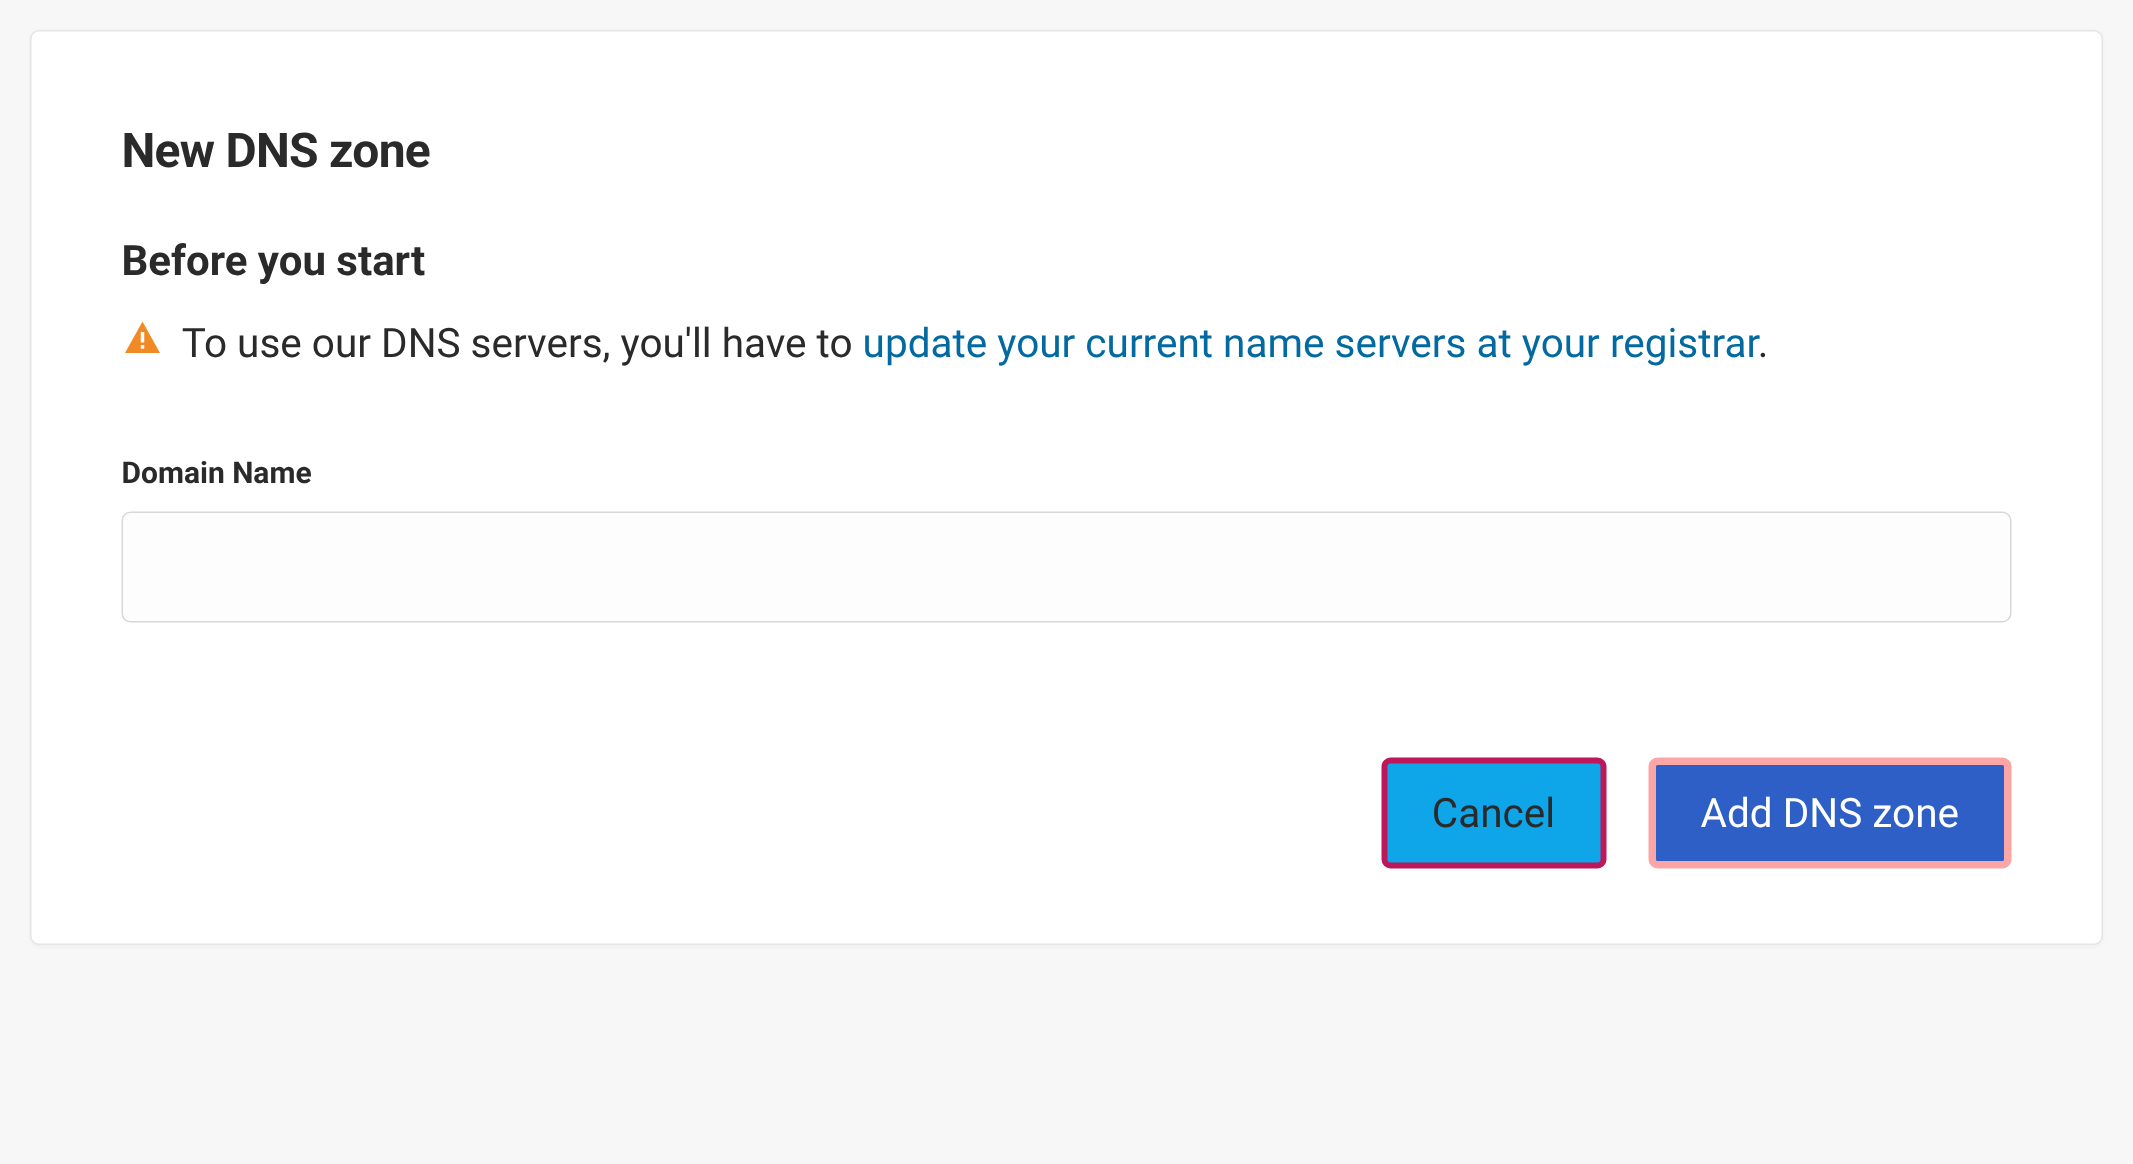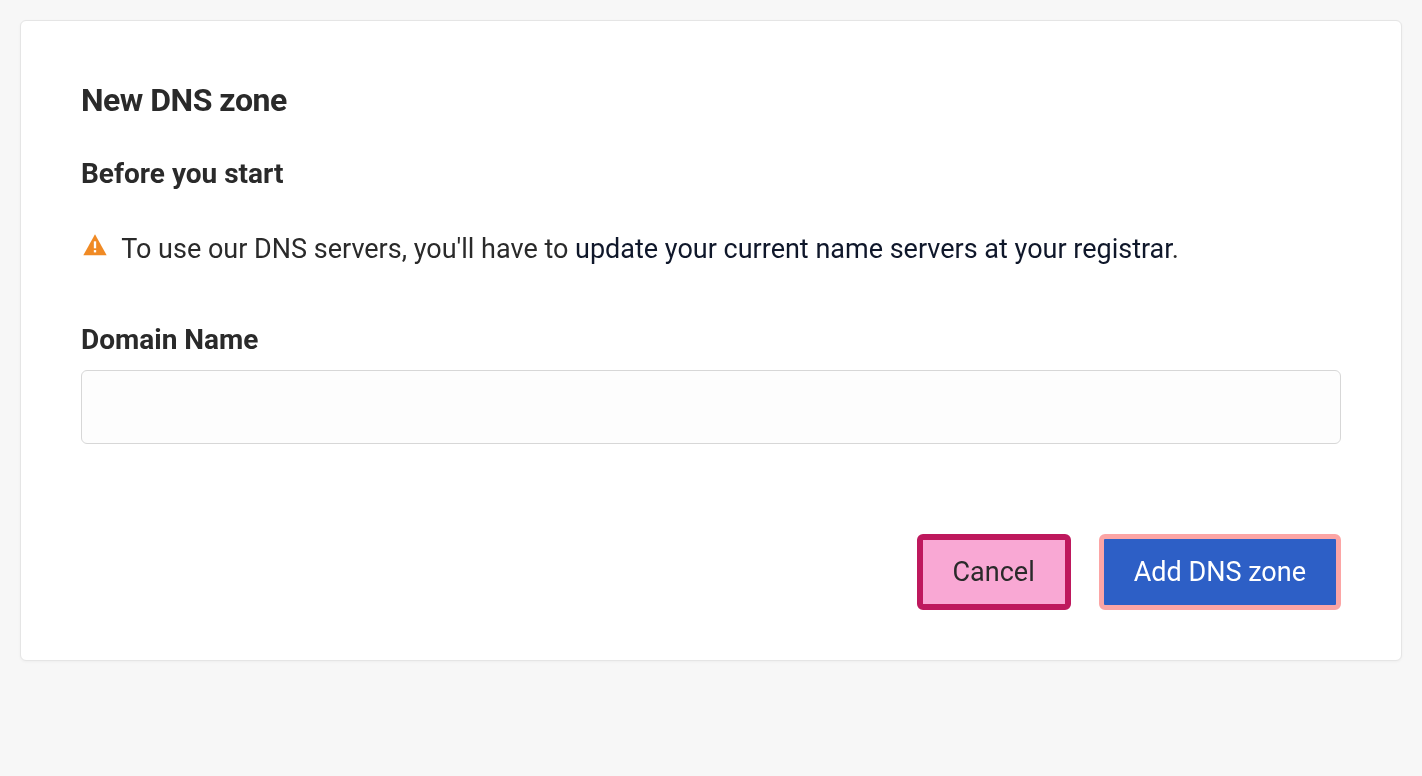"Before you start" .subheading { margin-bottom: 38px -> 18px }
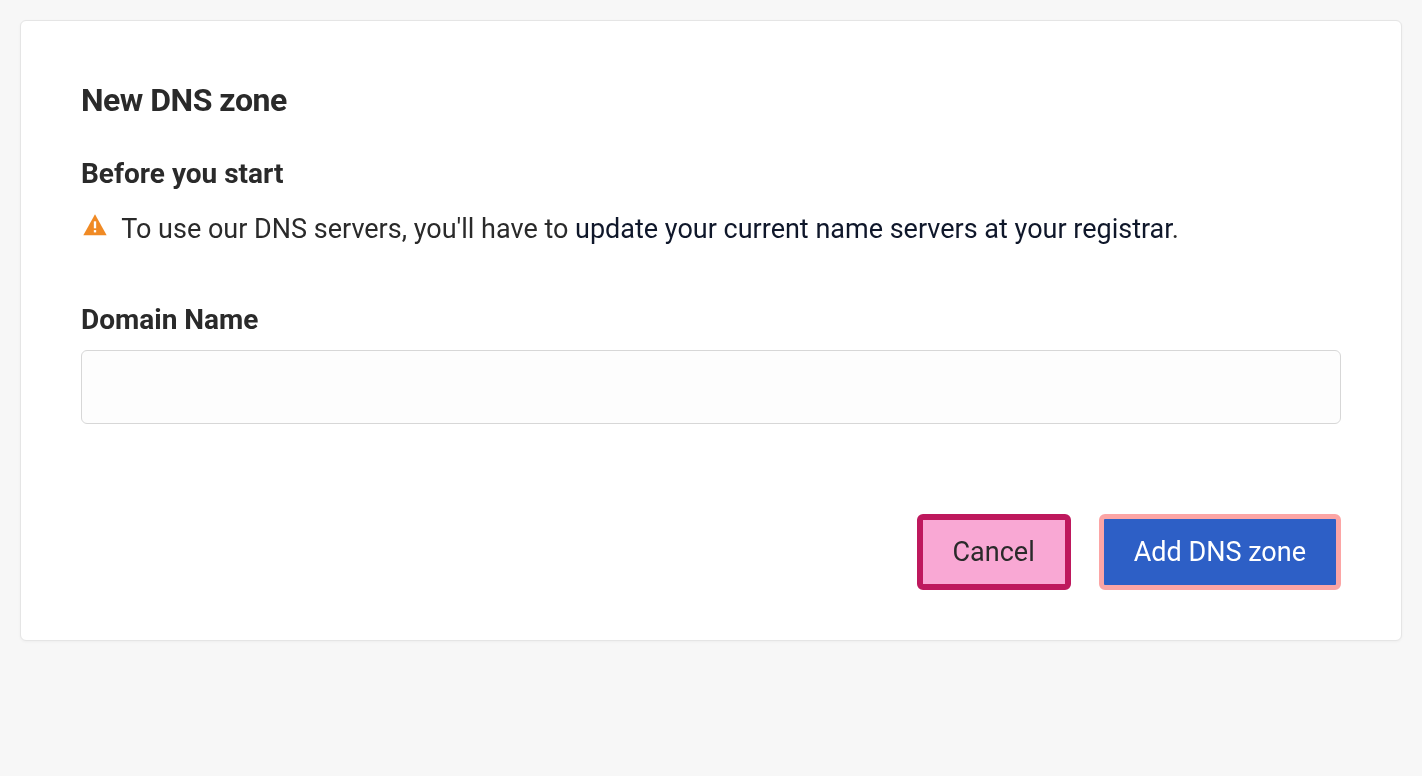"update your current name servers" .notice a { color: #0f172a -> #0369a1 }
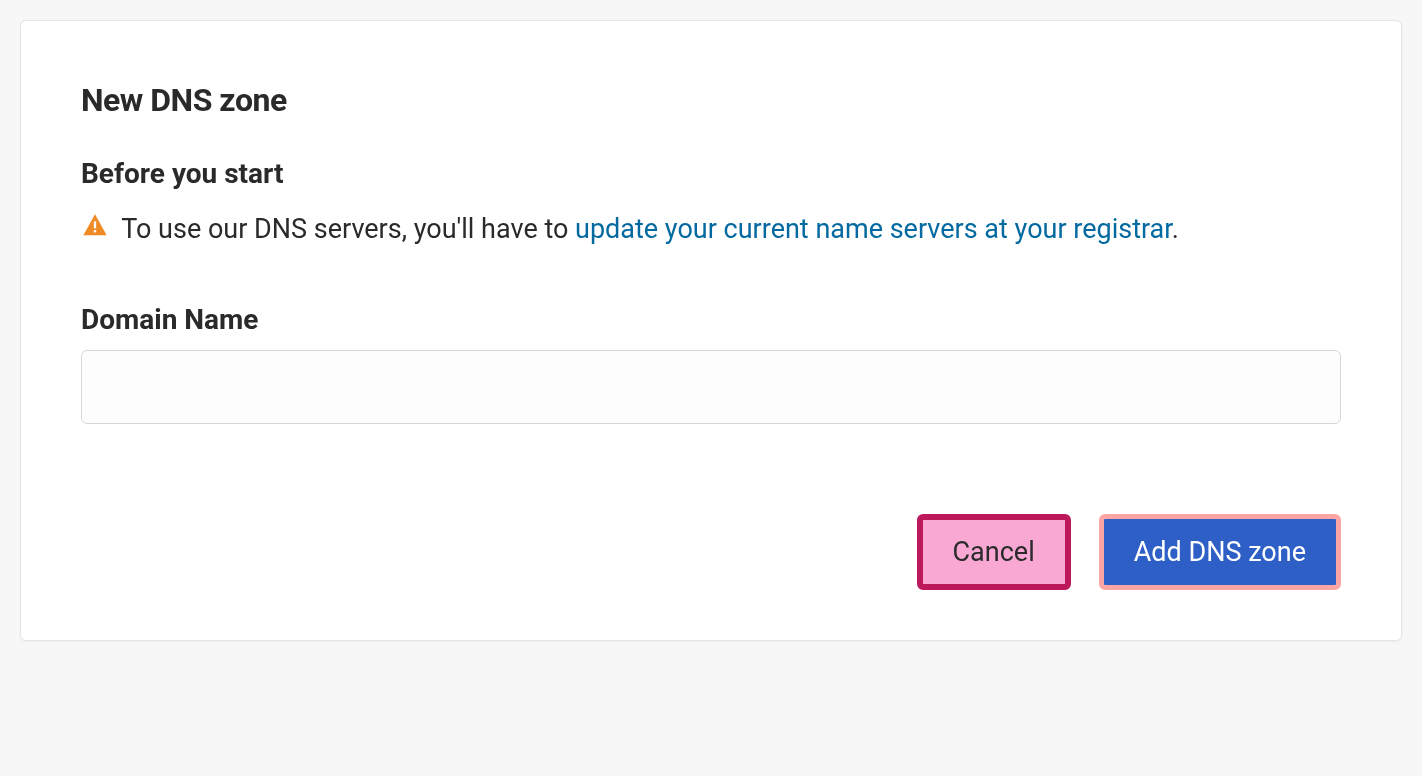"Domain Name" .field-label { font-size: 28px -> 20px }
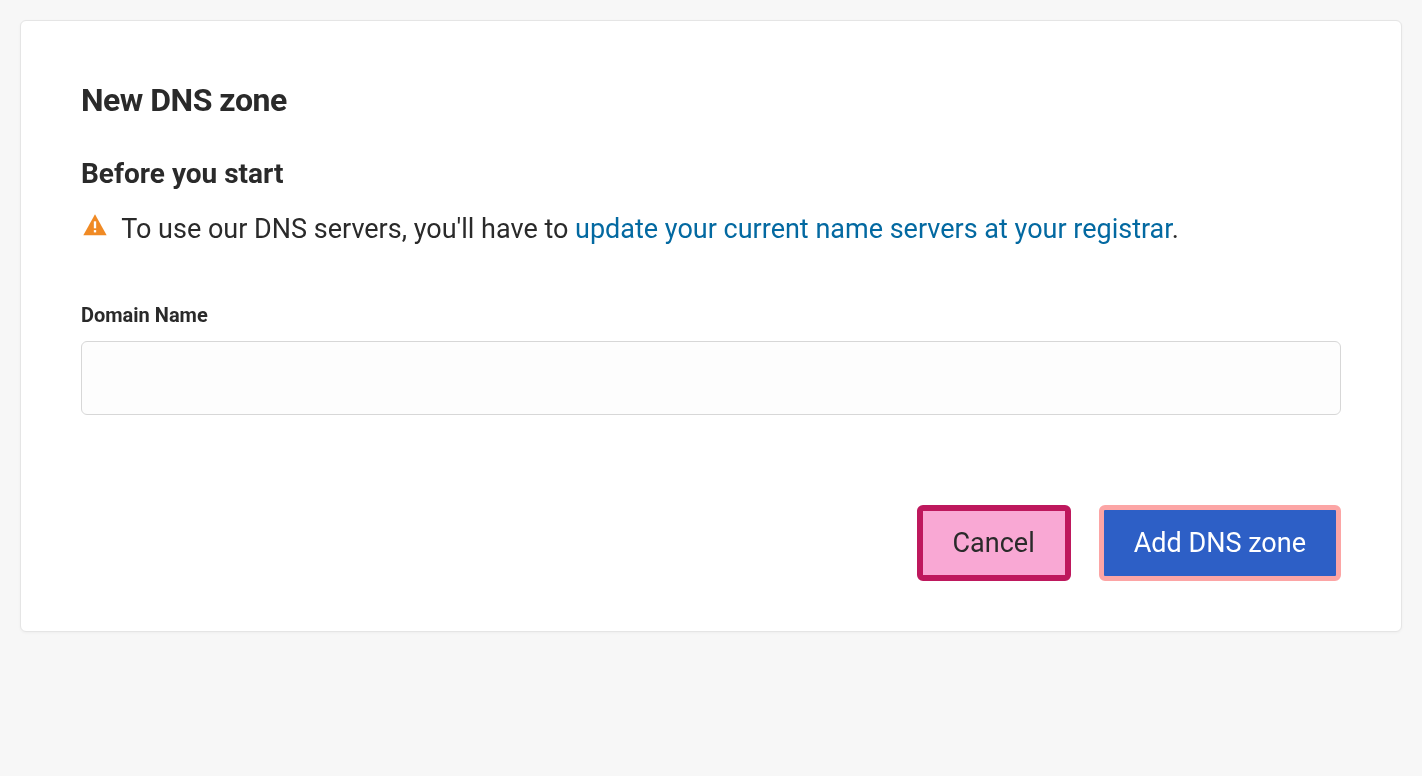"Cancel" .btn-secondary { background: #f9a8d4 -> #0ea5e9; border: 6px solid #be185d -> 4px solid #be185d }
